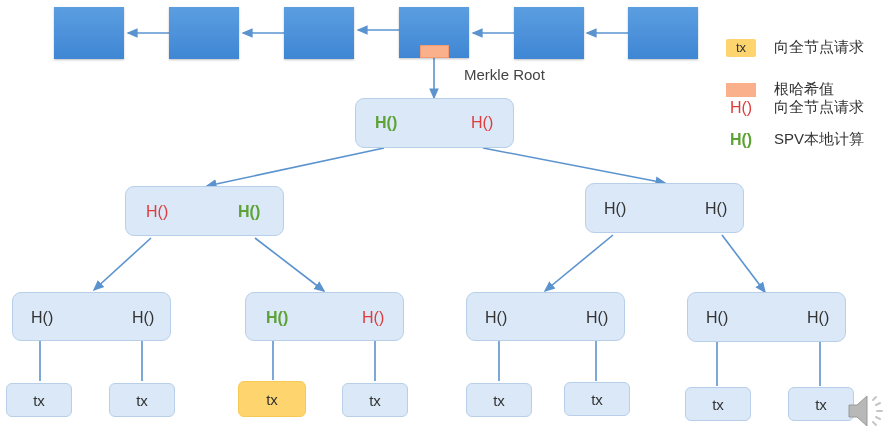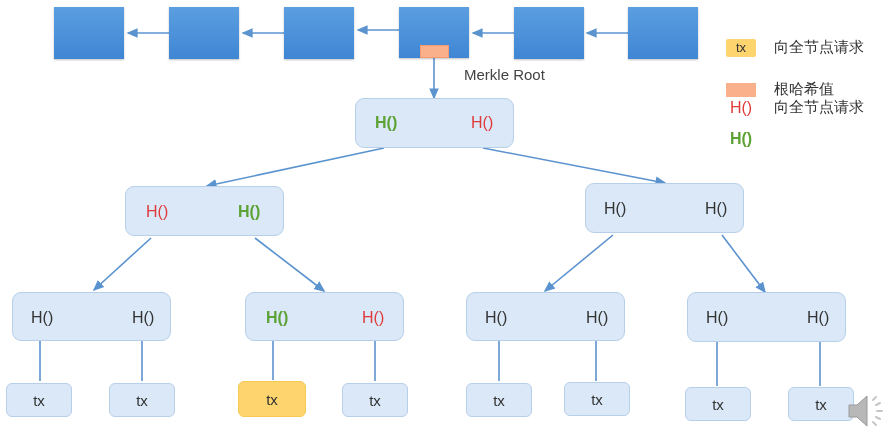"SPV本地计算" span { html: none -> <span>SPV本地计算</span> }
